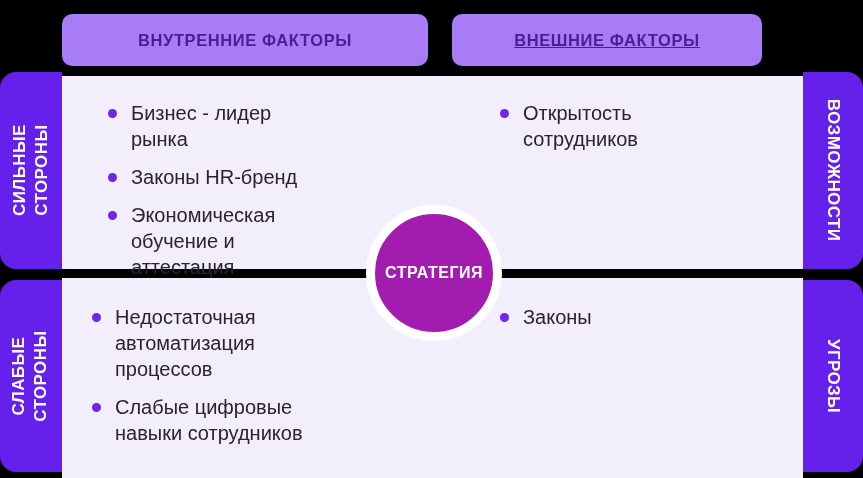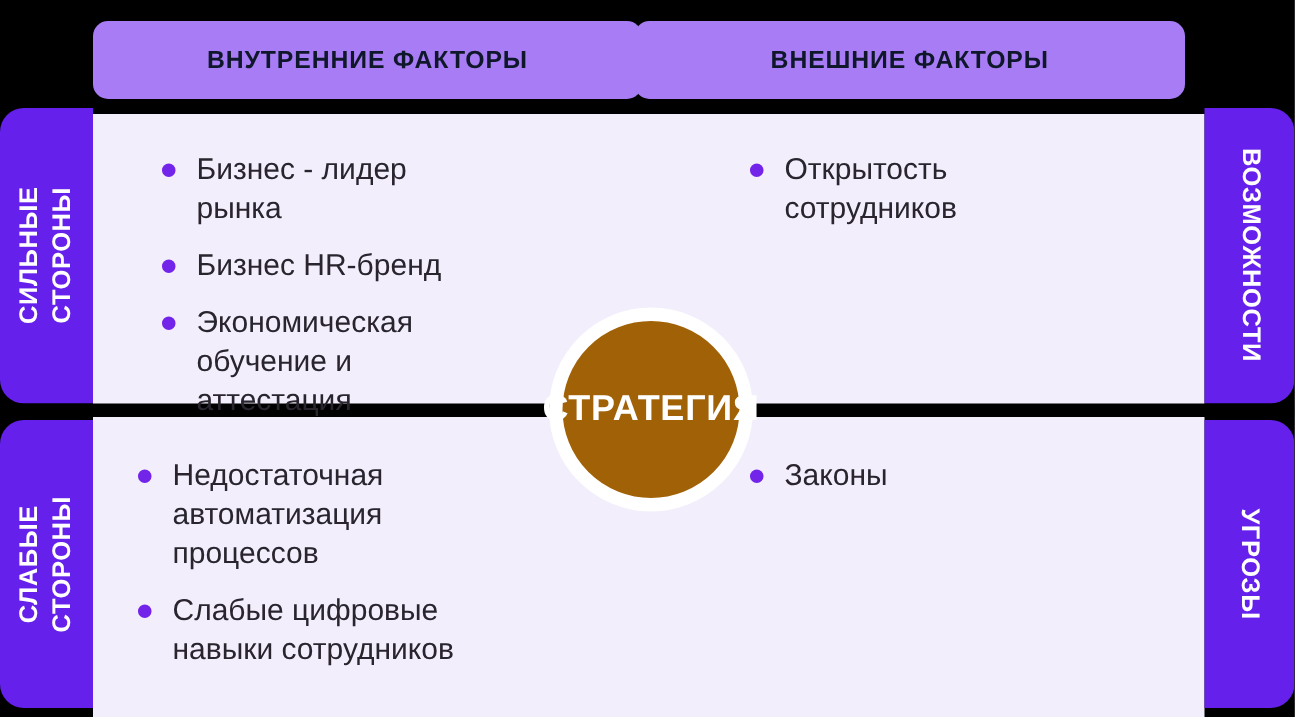"ВНУТРЕННИЕ ФАКТОРЫ" .header { color: #0f172a -> #4c1d95 }
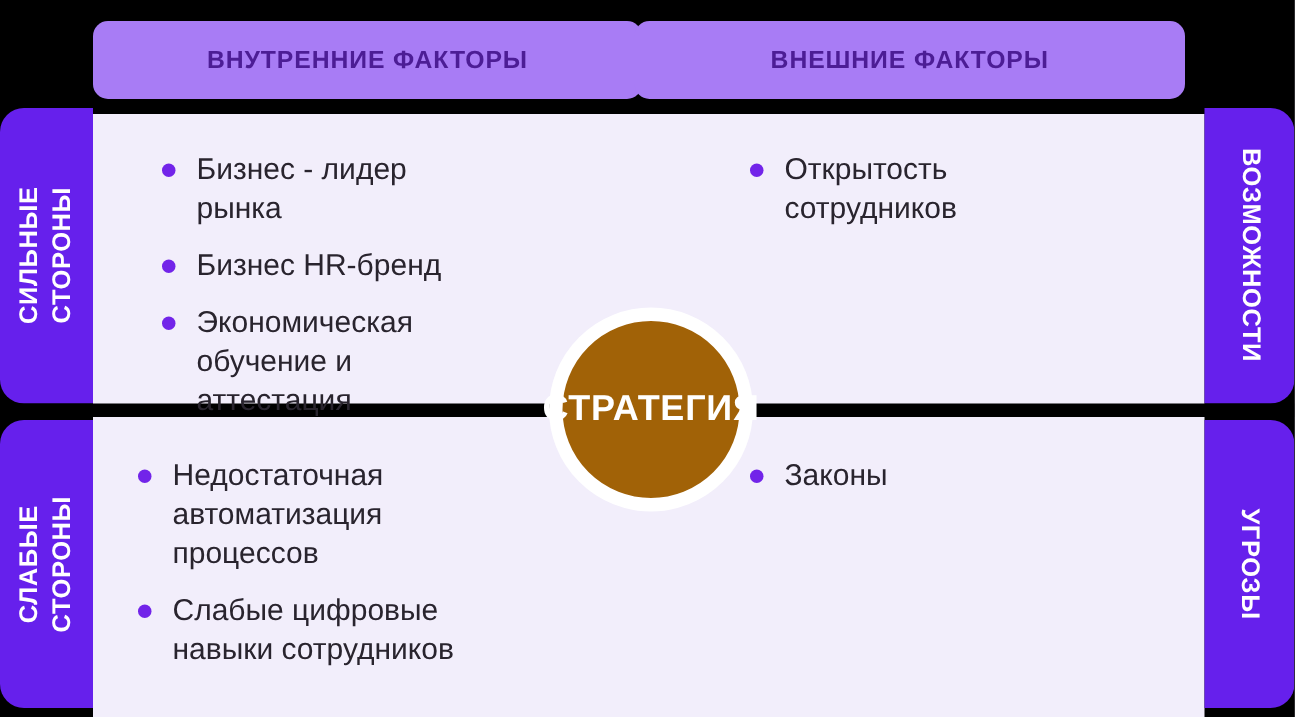"ВНЕШНИЕ ФАКТОРЫ" .header-right { left: 423px -> 452px; text-decoration: none -> underline; width: 367px -> 310px }
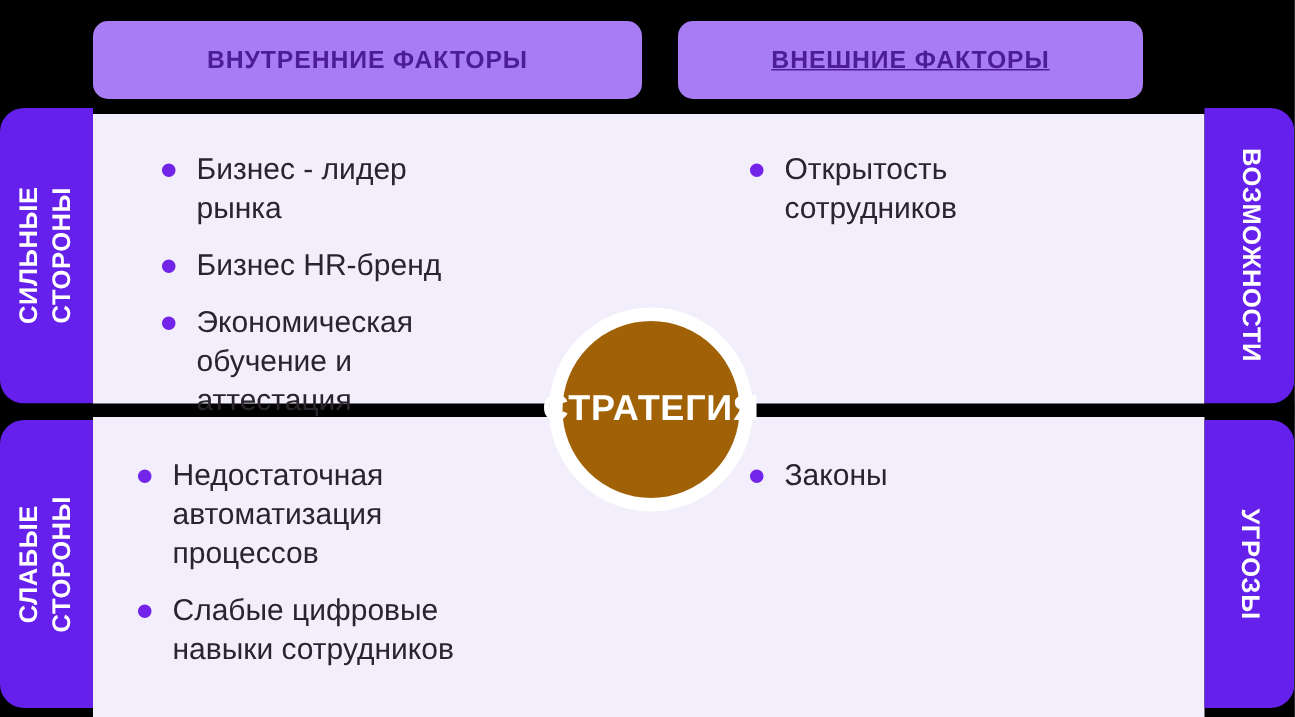"Бизнес HR-бренд" span { text: Бизнес -> Законы }
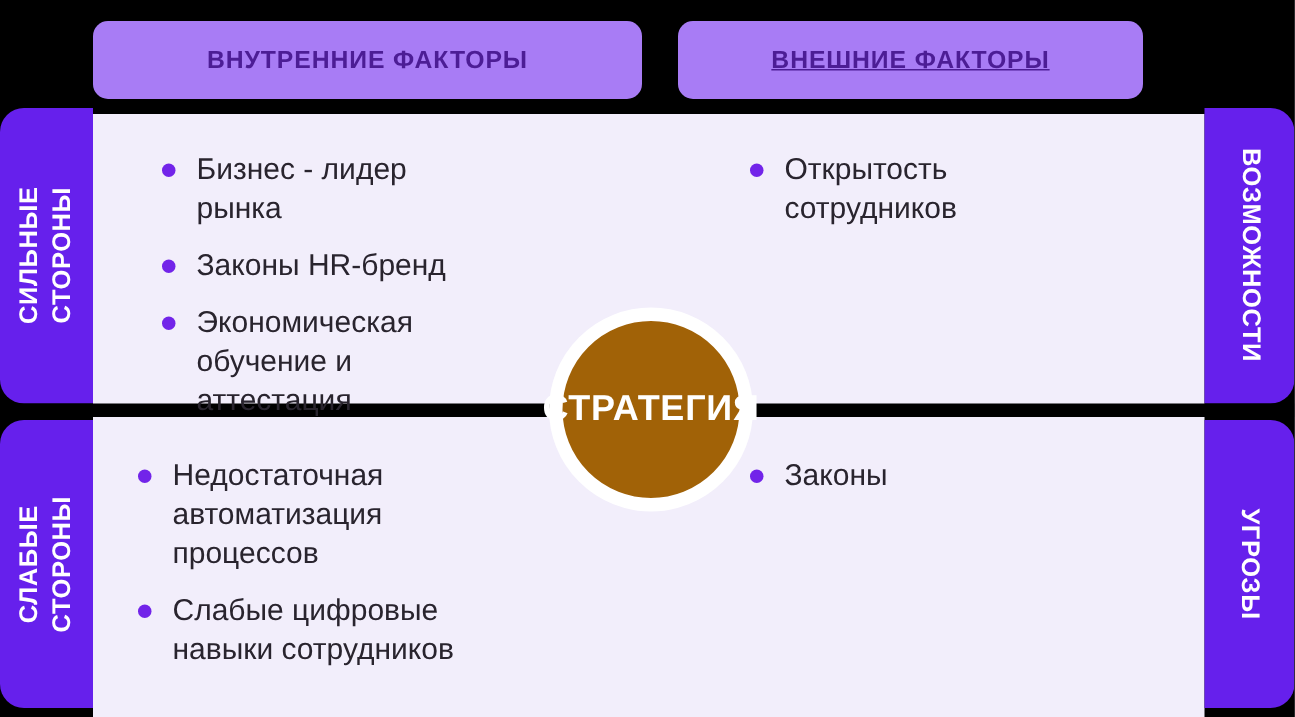"СТРАТЕГИЯ" .circle { background: #a16207 -> #a21caf; font-size: 24px -> 16px }
